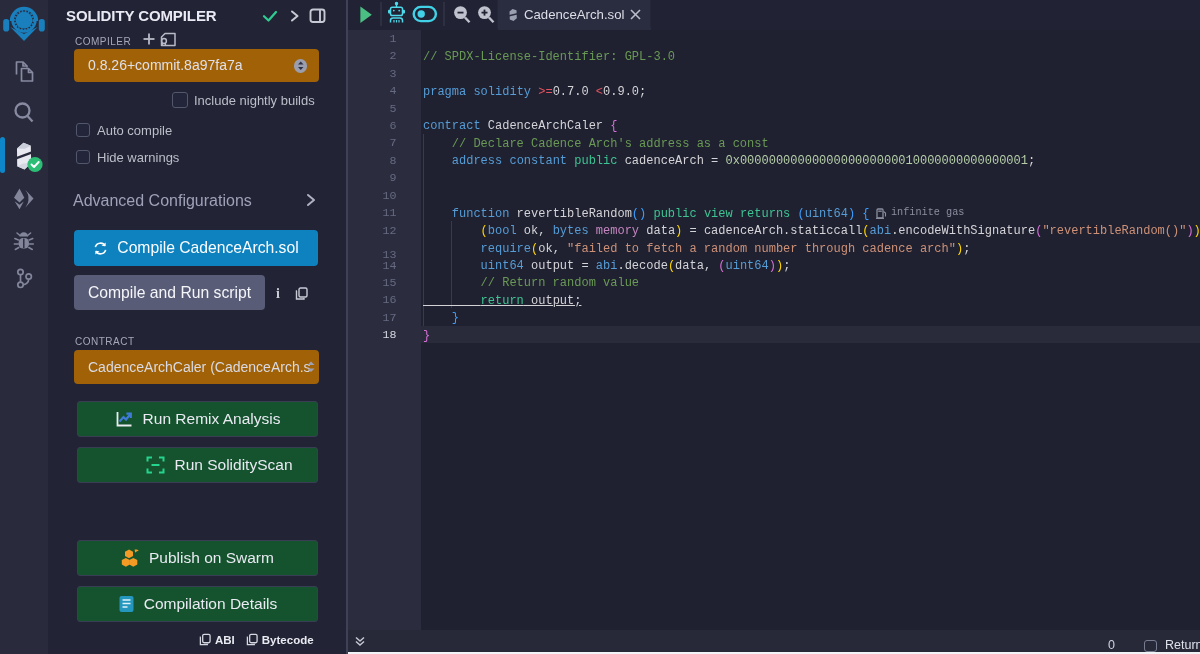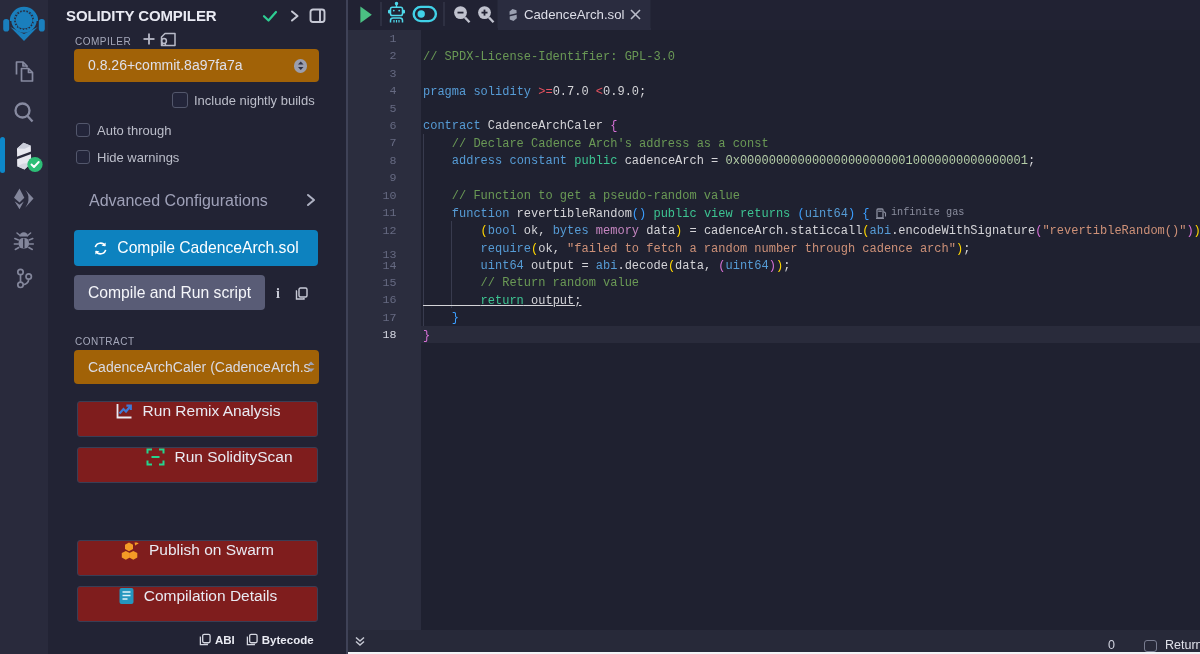"Auto through" div.abs { text: through -> compile }
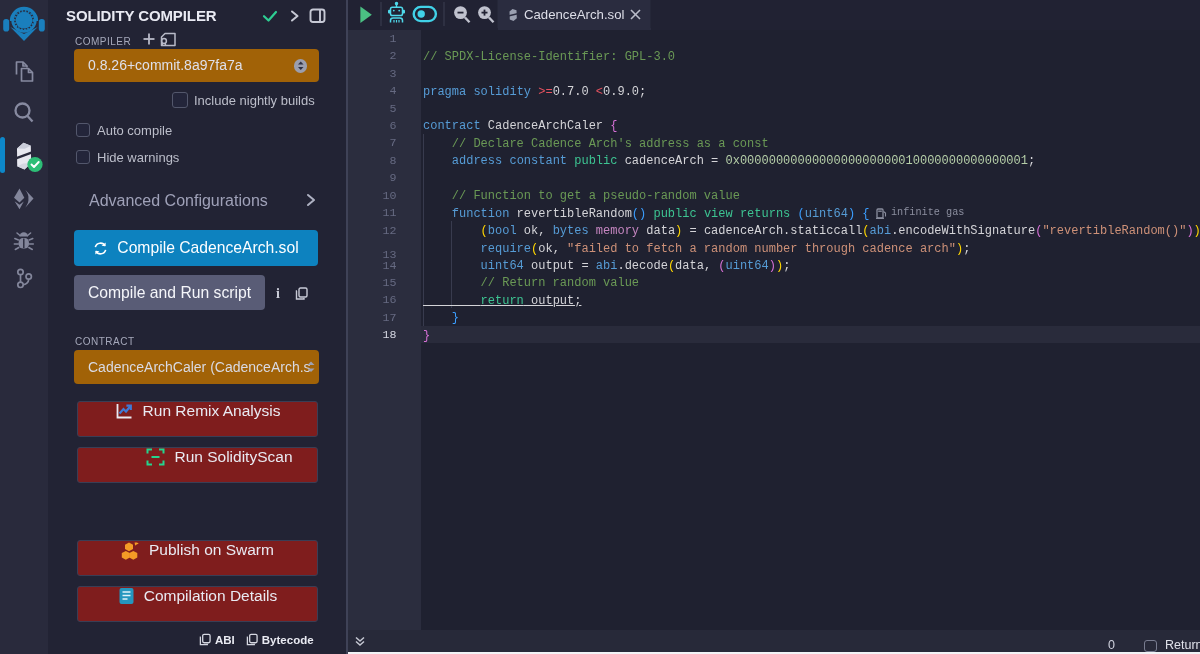"Advanced Configurations" div.abs { left: 41px -> 25px }
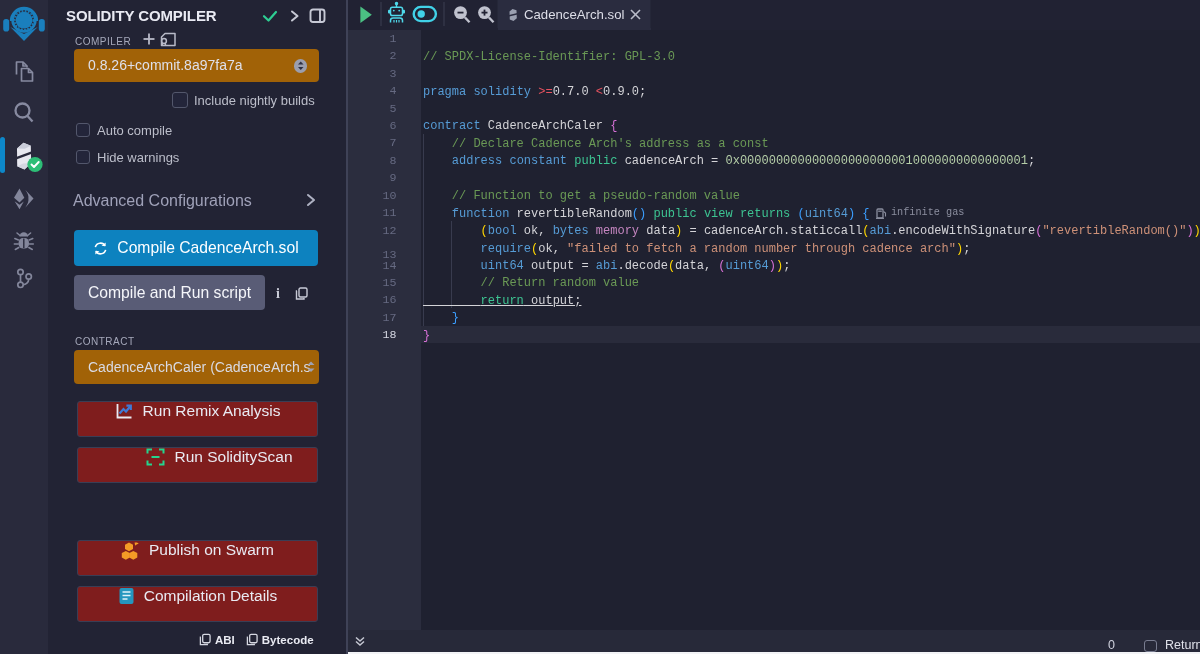"// Function to get a" div.cl { html: <div> <span>// Function to get a pseudo-random value</span></div> -> none }
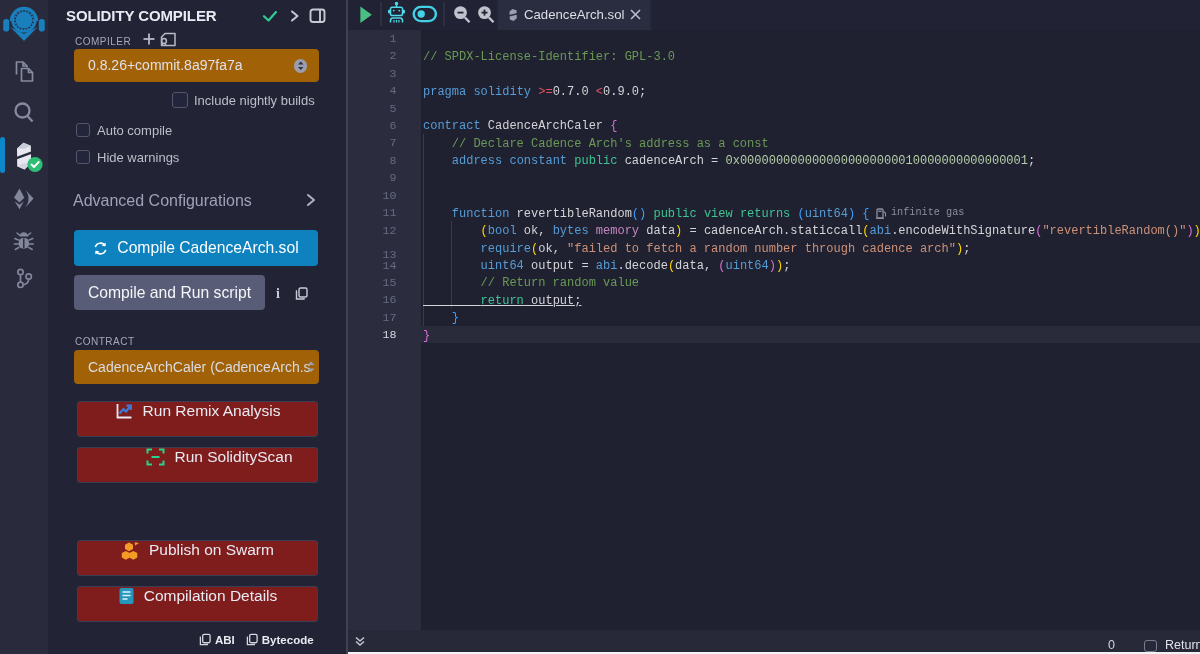"Run Remix Analysis" .obtn { align-items: flex-start -> center; background: #7f1d1d -> #14532d }
